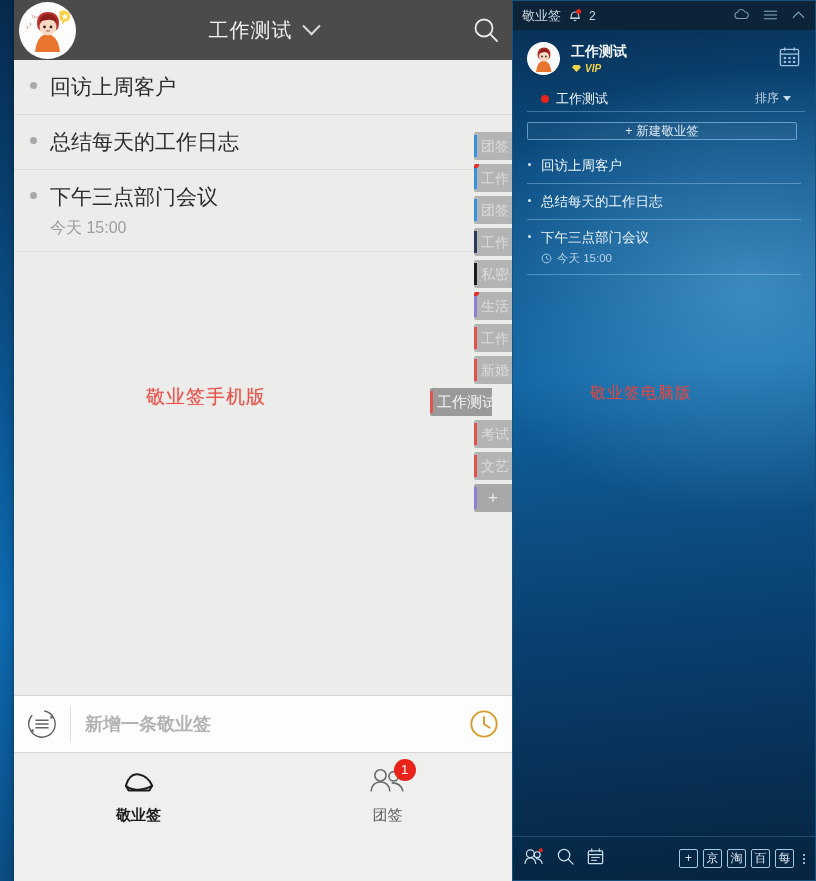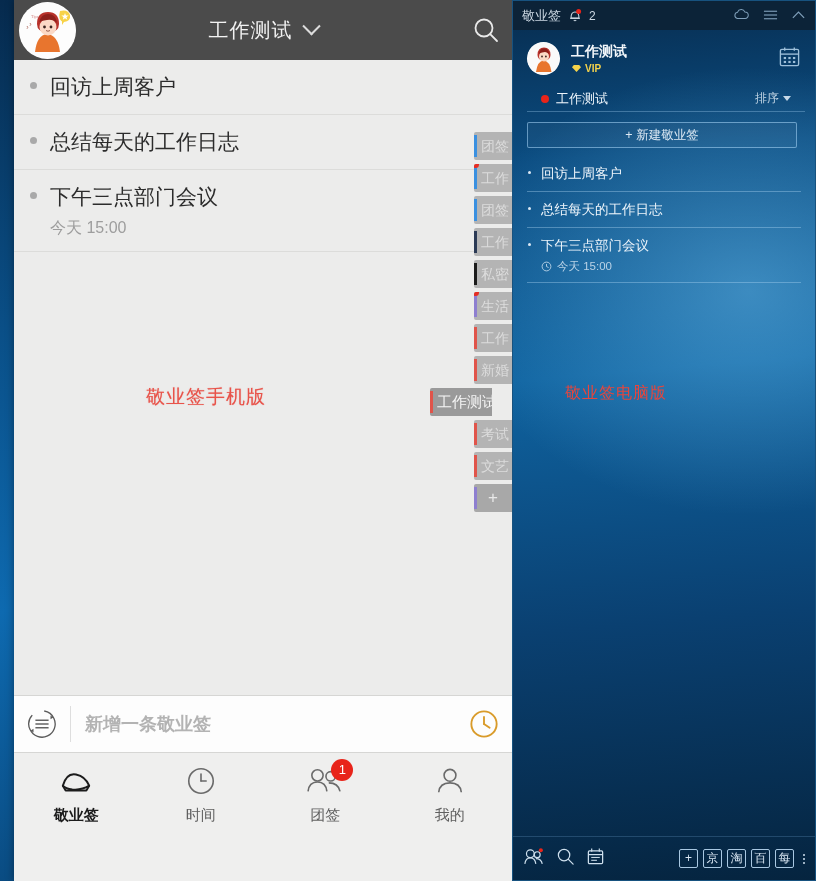"VIP" .da-vip { font-style: none -> italic }
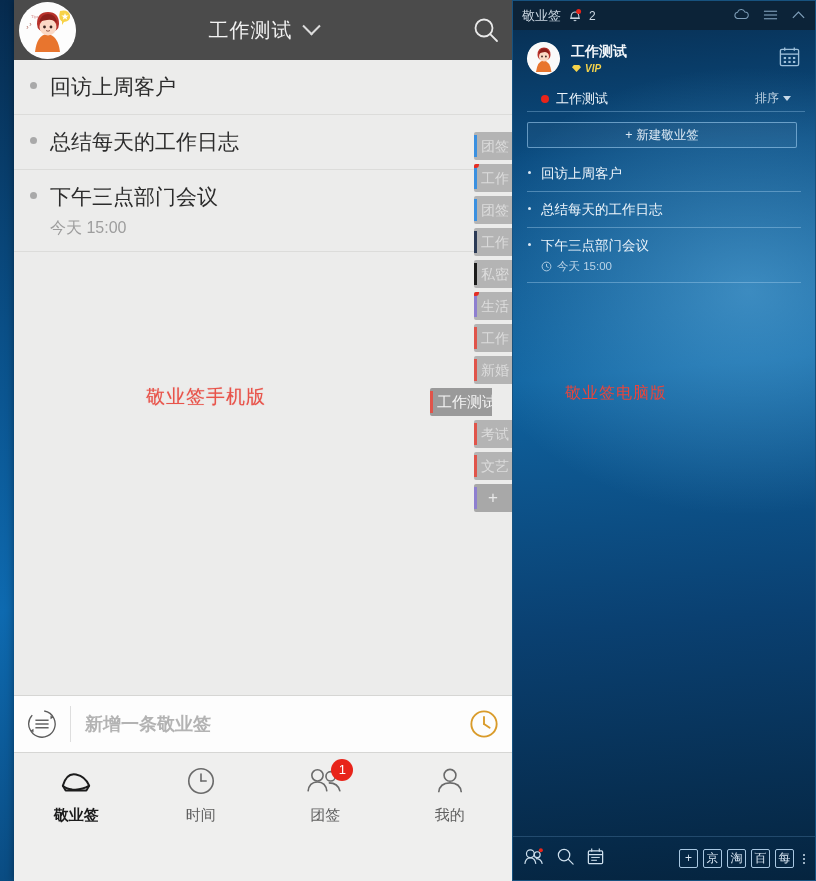"+ 新建敬业签" .da-newbtn { height: 26px -> 18px }
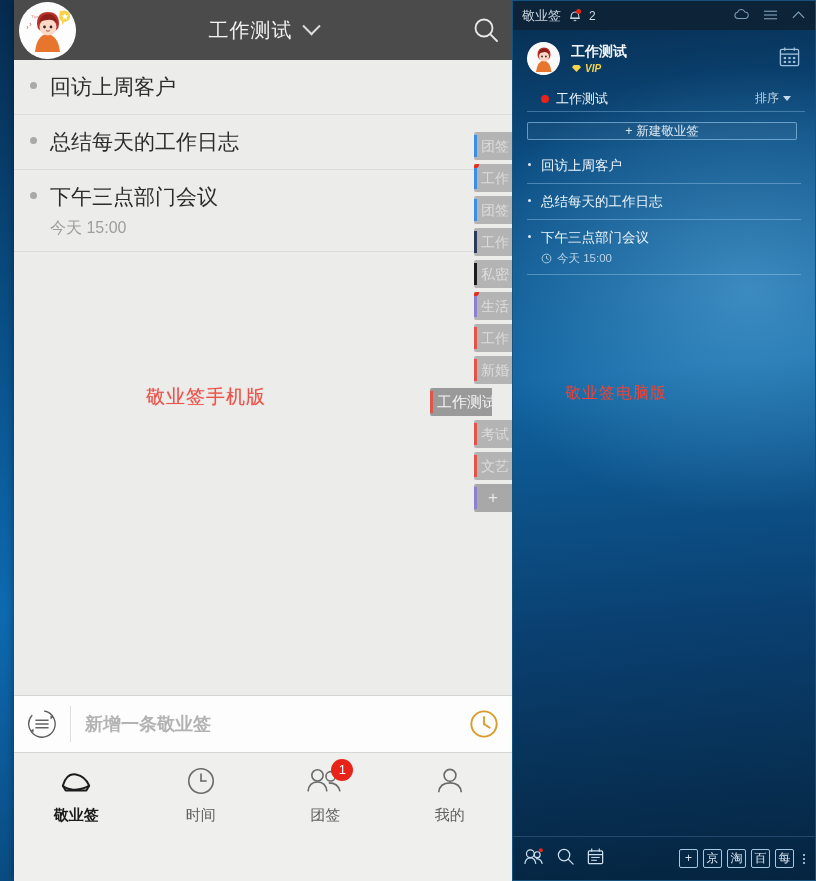"敬业签电脑版" .watermark-desk { left: 52px -> 77px }
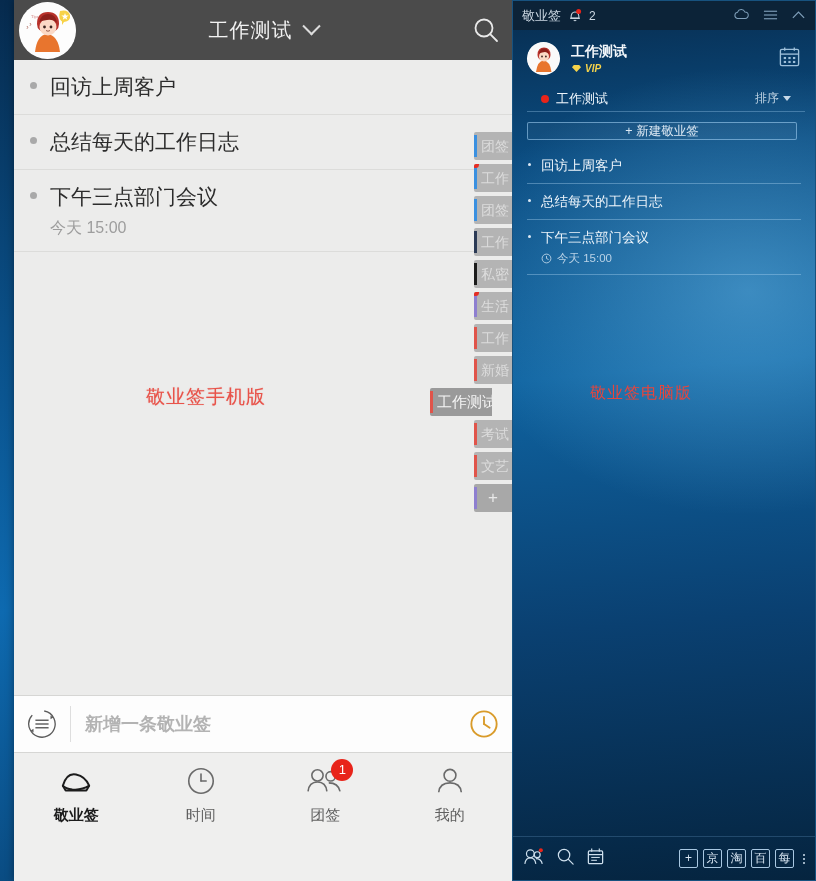"时间" div.nav-item { html: <div> <svg> <circle></circle> <line></line> <line></line> </svg> <span>时间</span> </div> -> none }
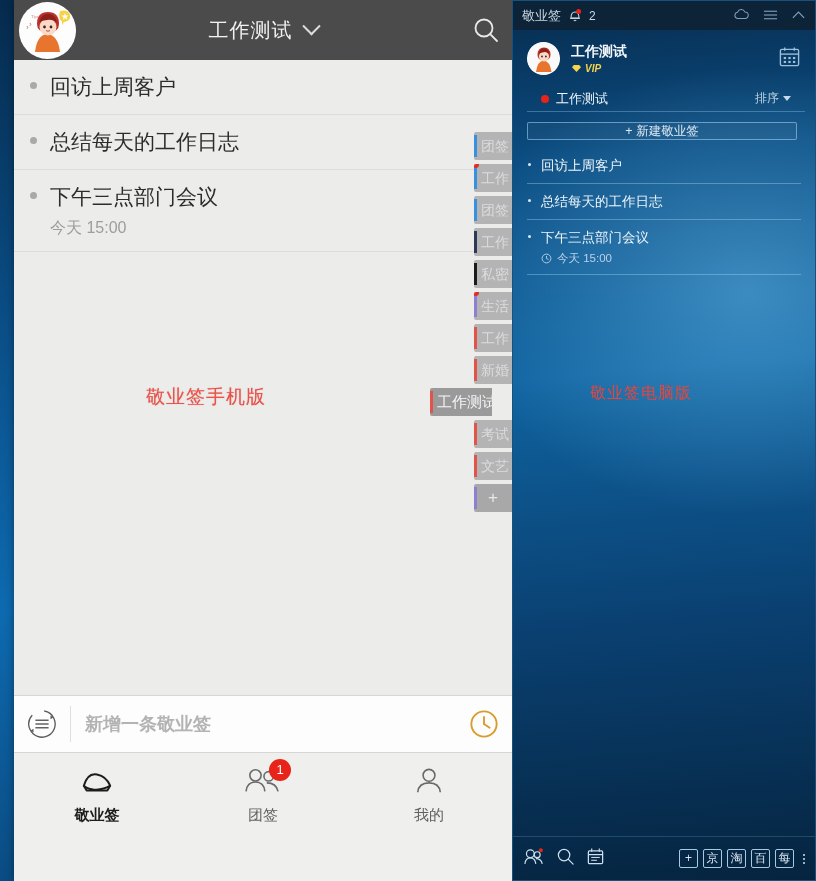"我的" div.nav-item { html: <div> <svg> <circle></circle> <path></path> </svg> <span>我的</span> </div> -> none }
